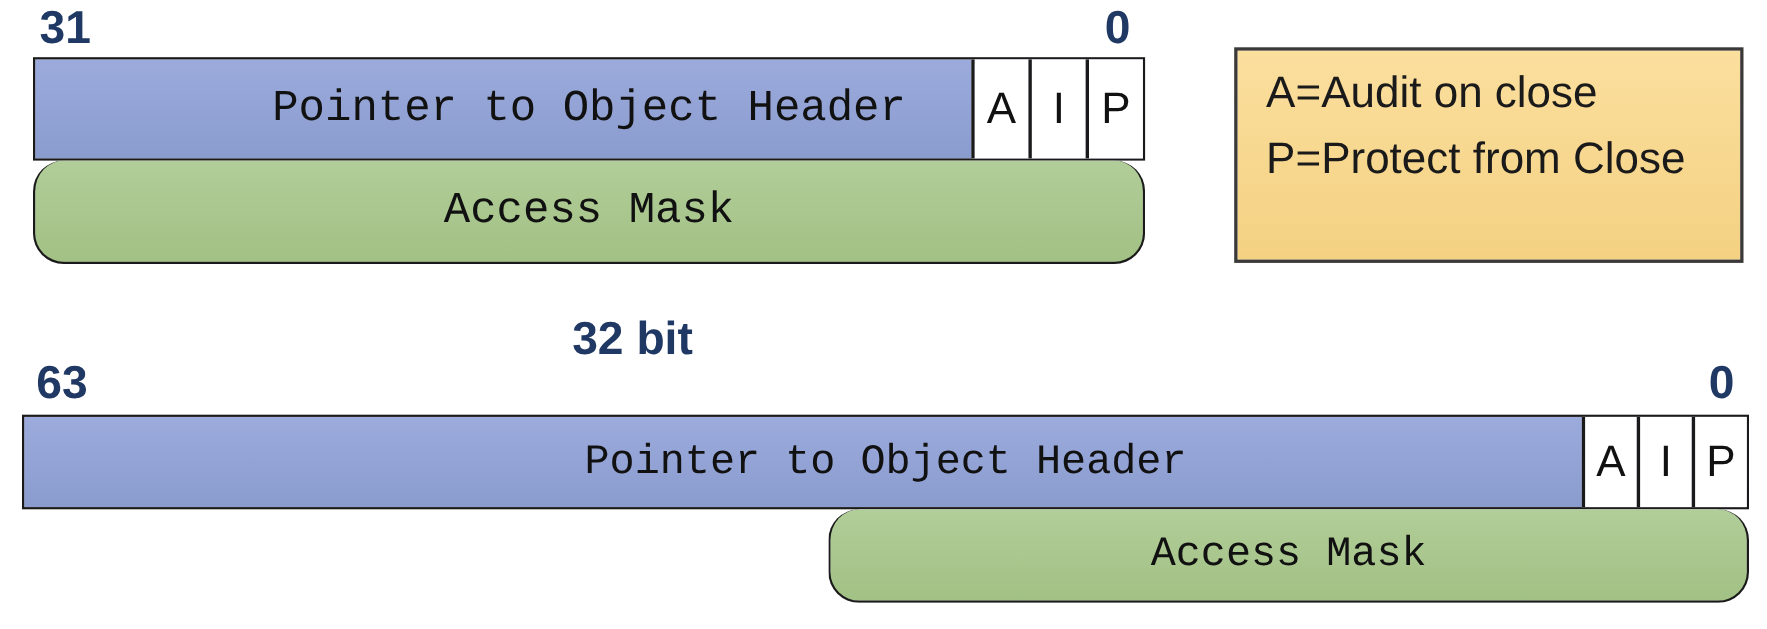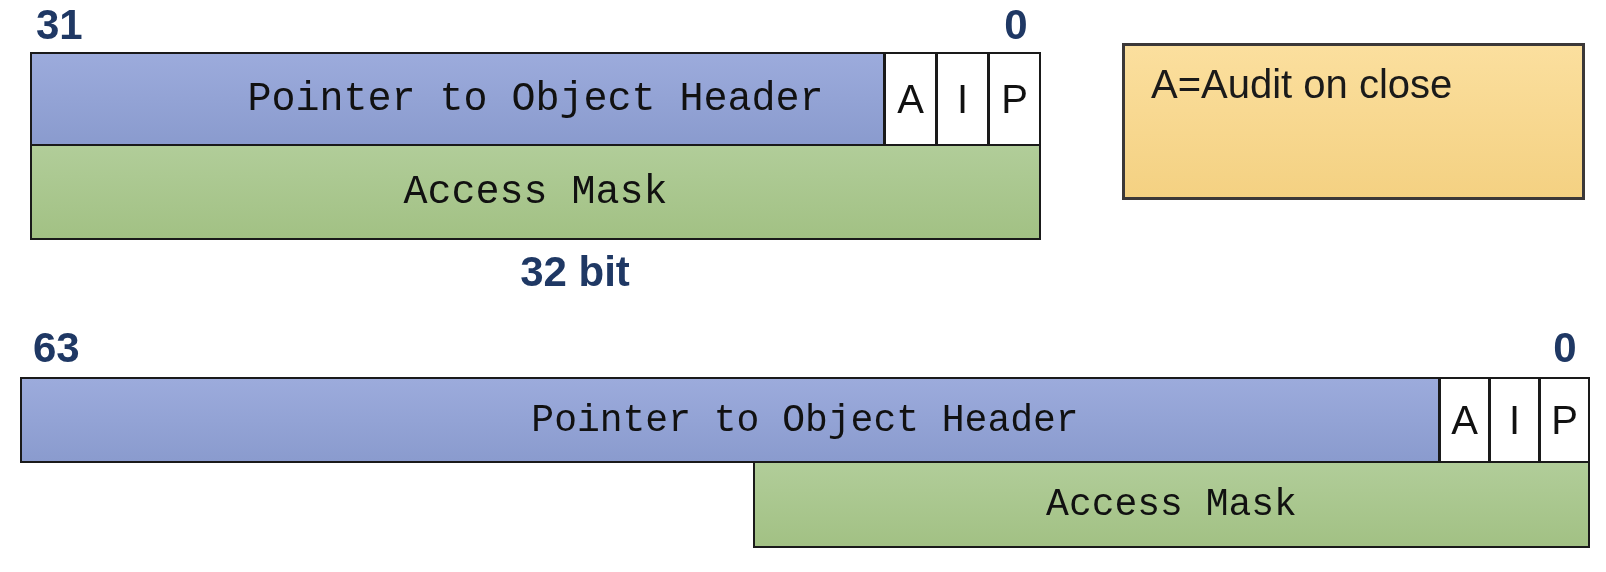"A=Audit on close" .legend { height: 157px -> 196px }
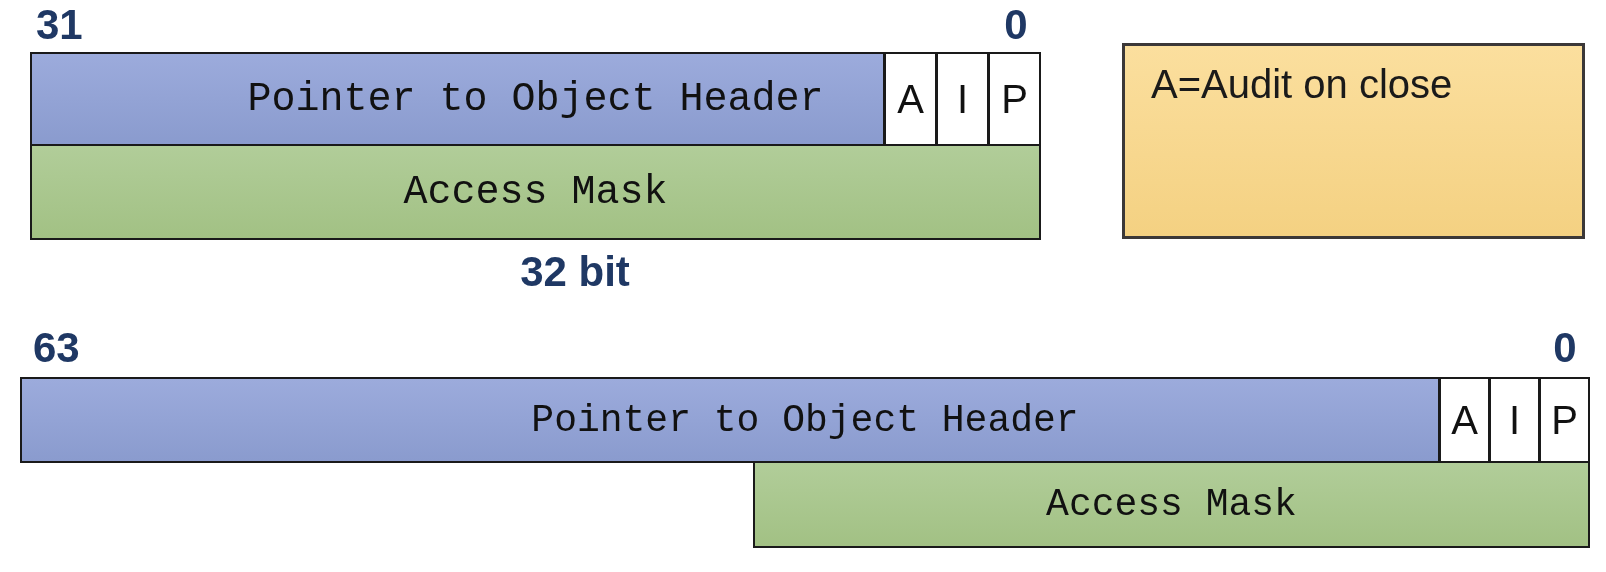"P=Protect from Close" div.legend-line { html: none -> <div>P=Protect from Close</div> }
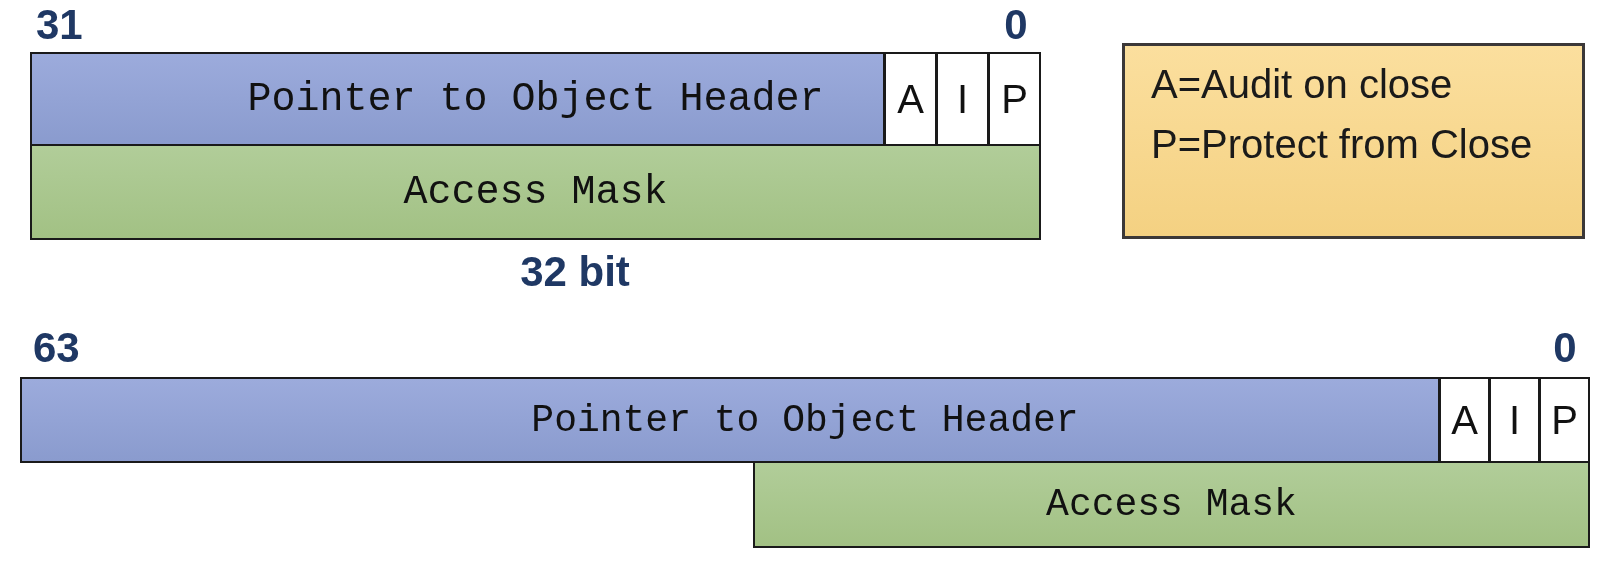"Access Mask" .no-top { border-radius: none -> 28px }
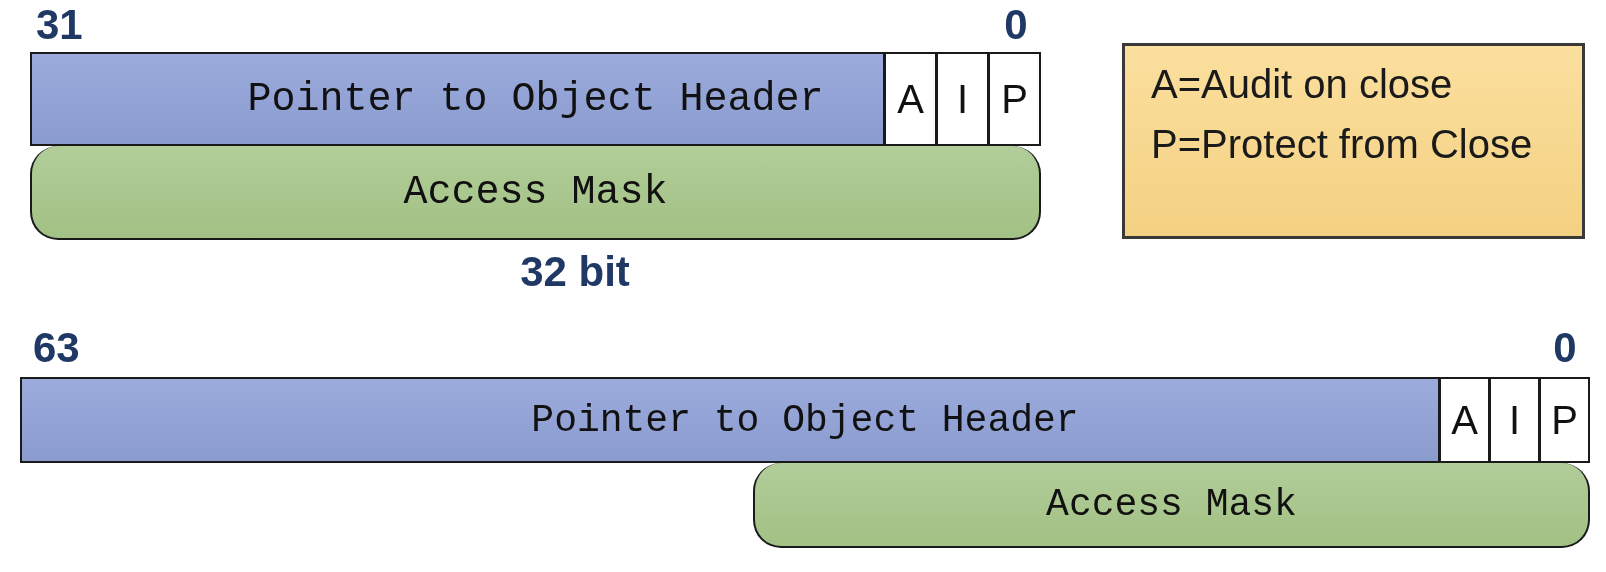"32 bit" .caption { margin-top: none -> 36px }
